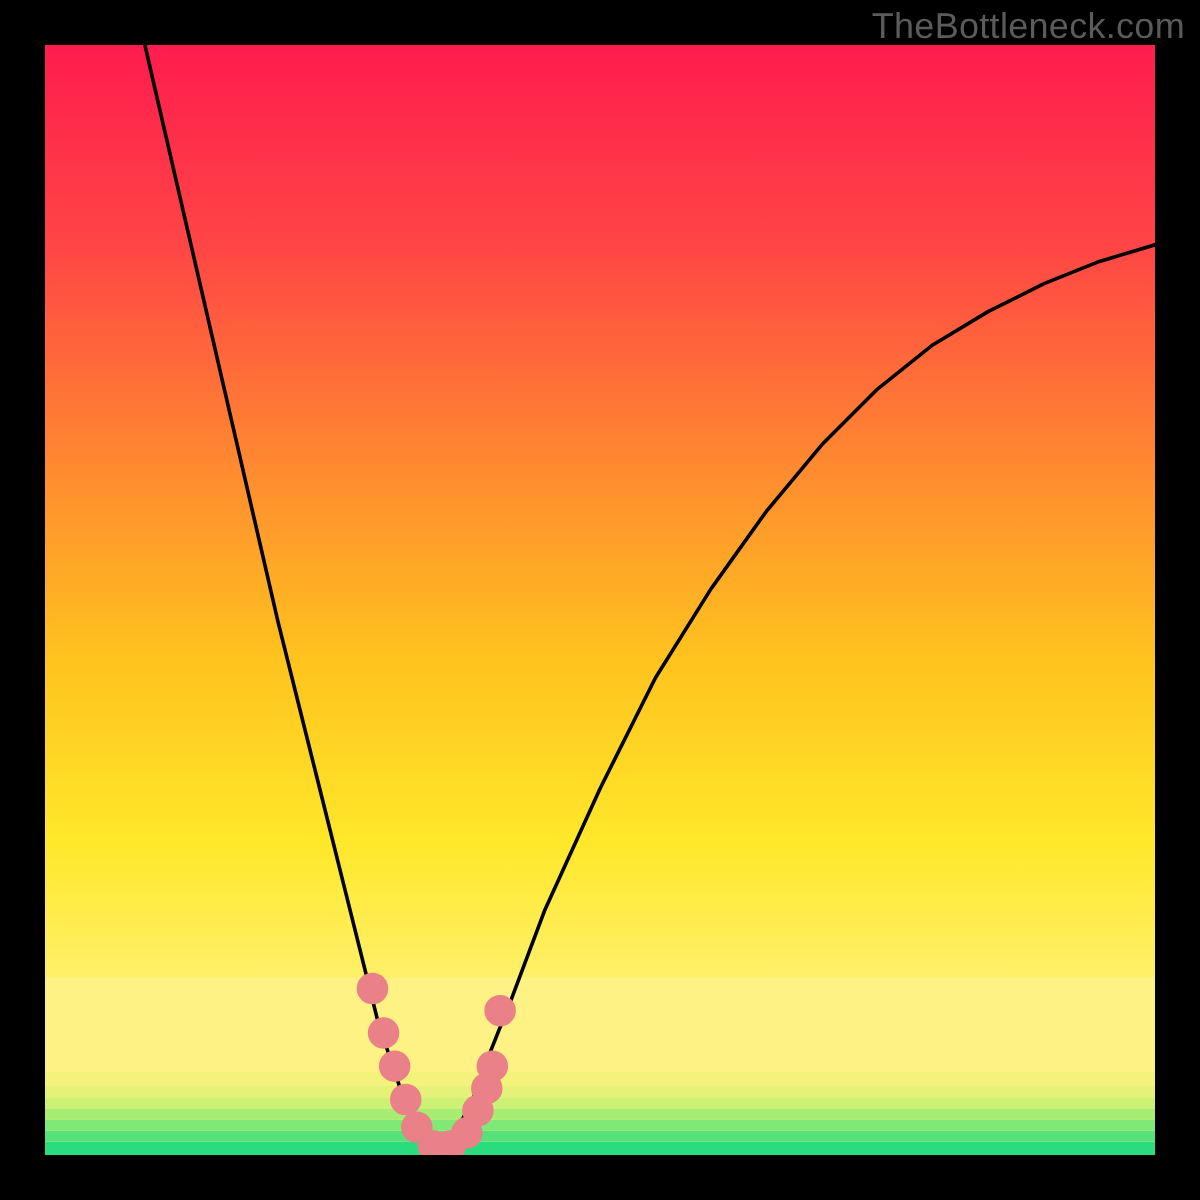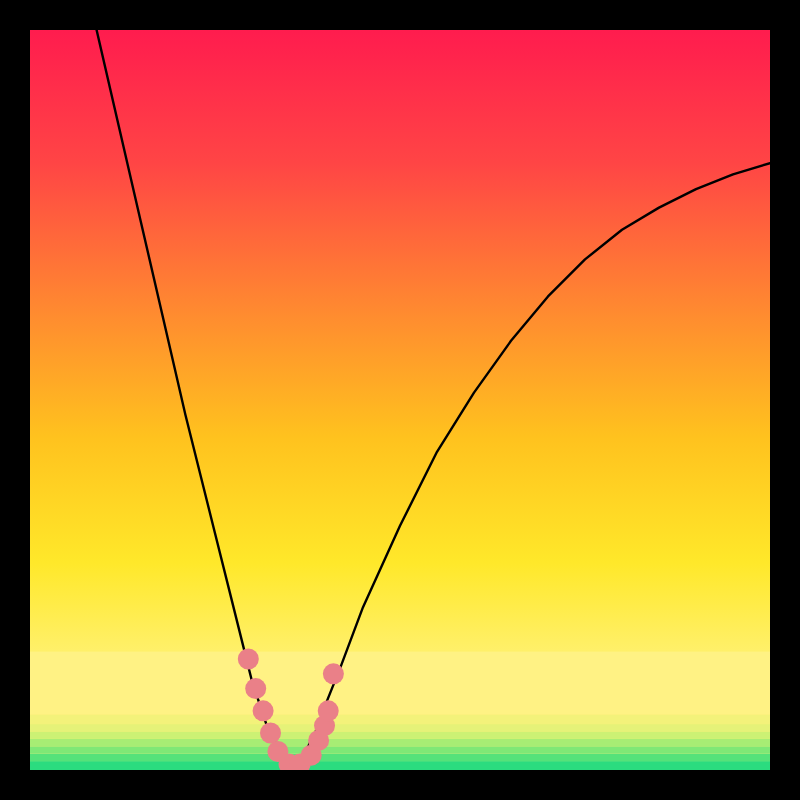"TheBottleneck.com" div.watermark { html: none -> <div>TheBottleneck.com</div> }
